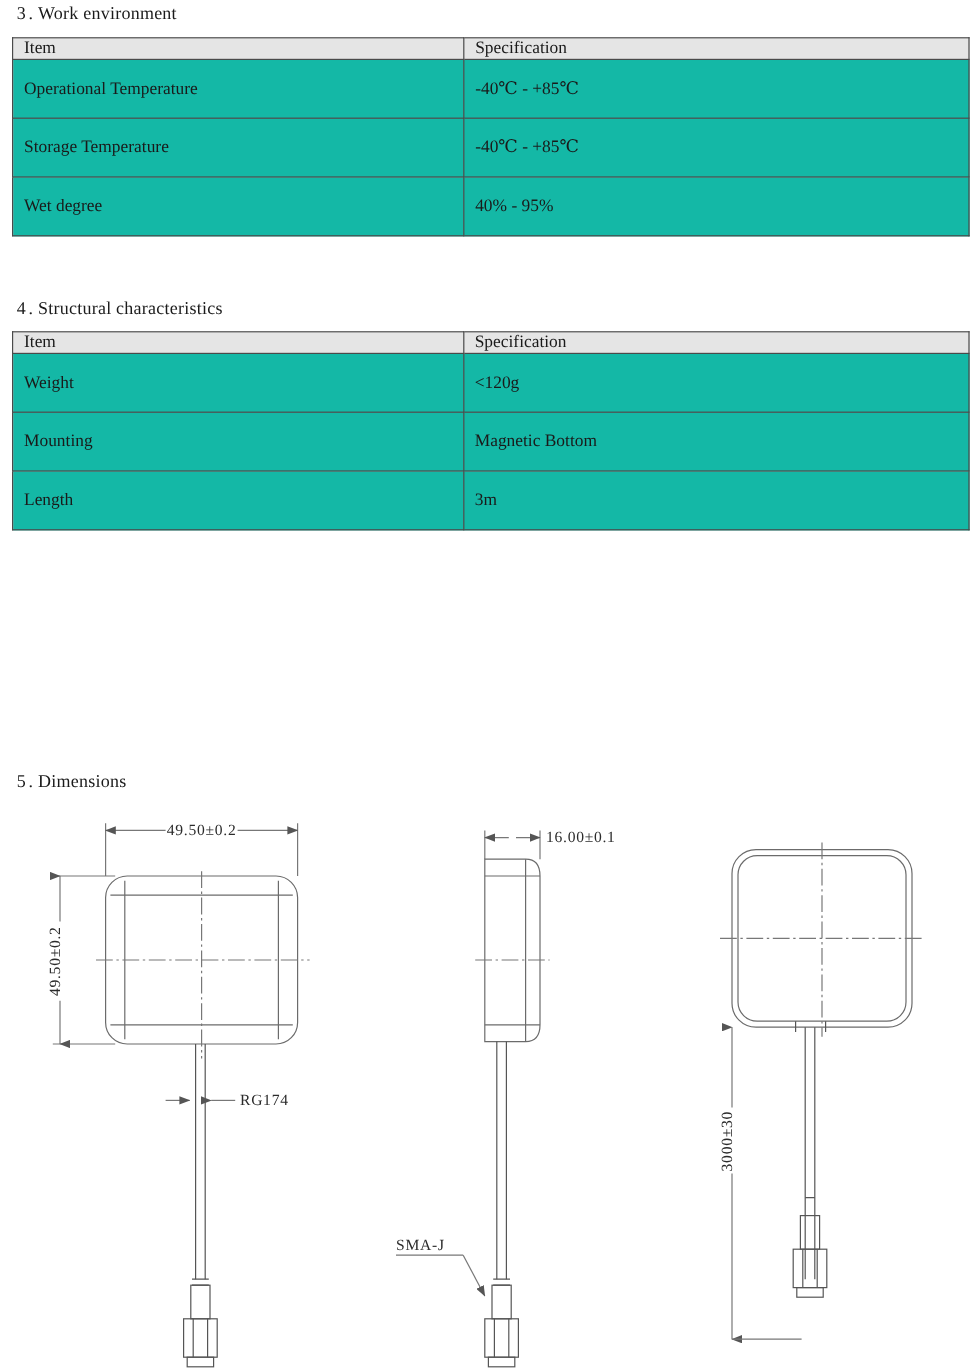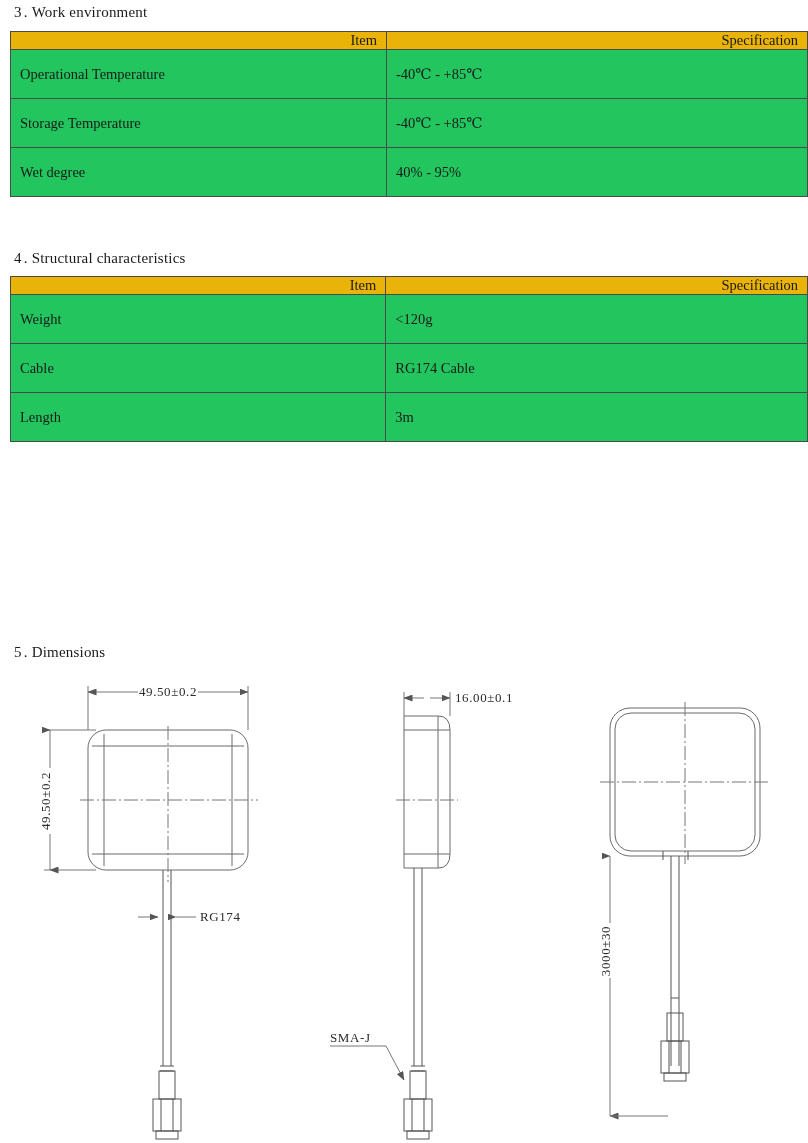"Item" table.spec tr.head td { background: #eab308 -> #e5e5e5; text-align: right -> none }
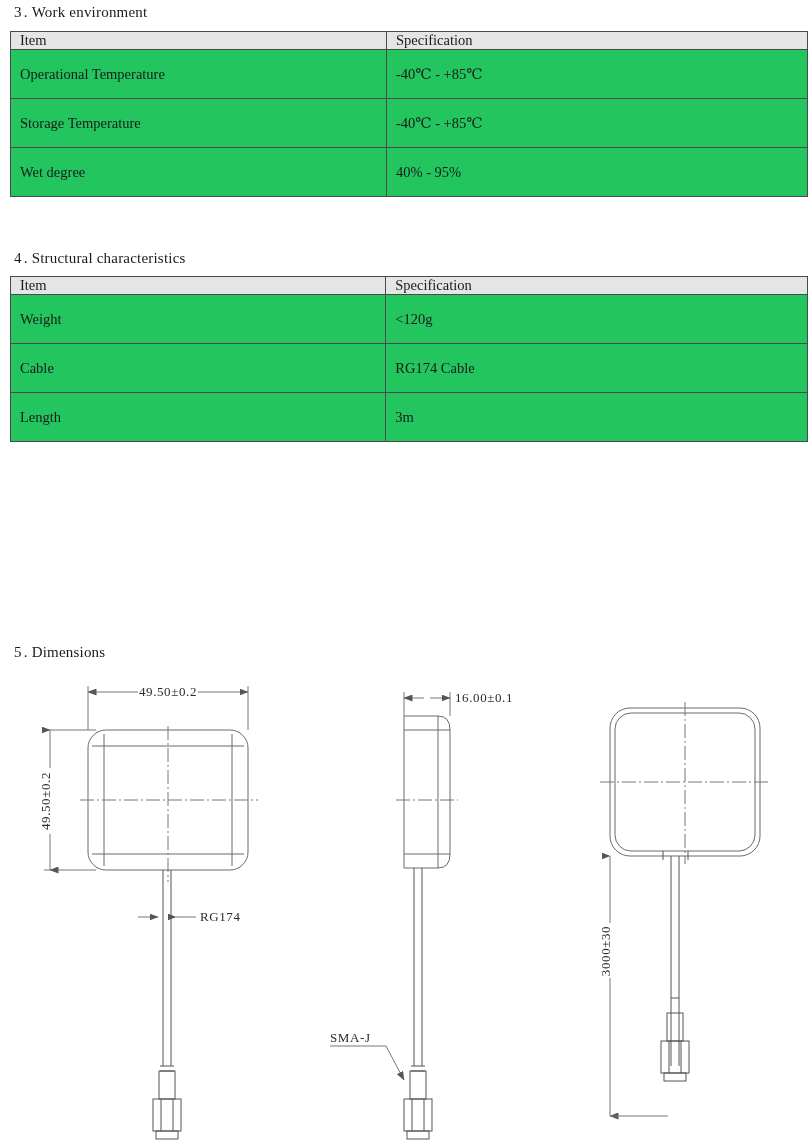"Operational Temperature" table.spec tr.body td { background: #22c55e -> #14b8a6 }
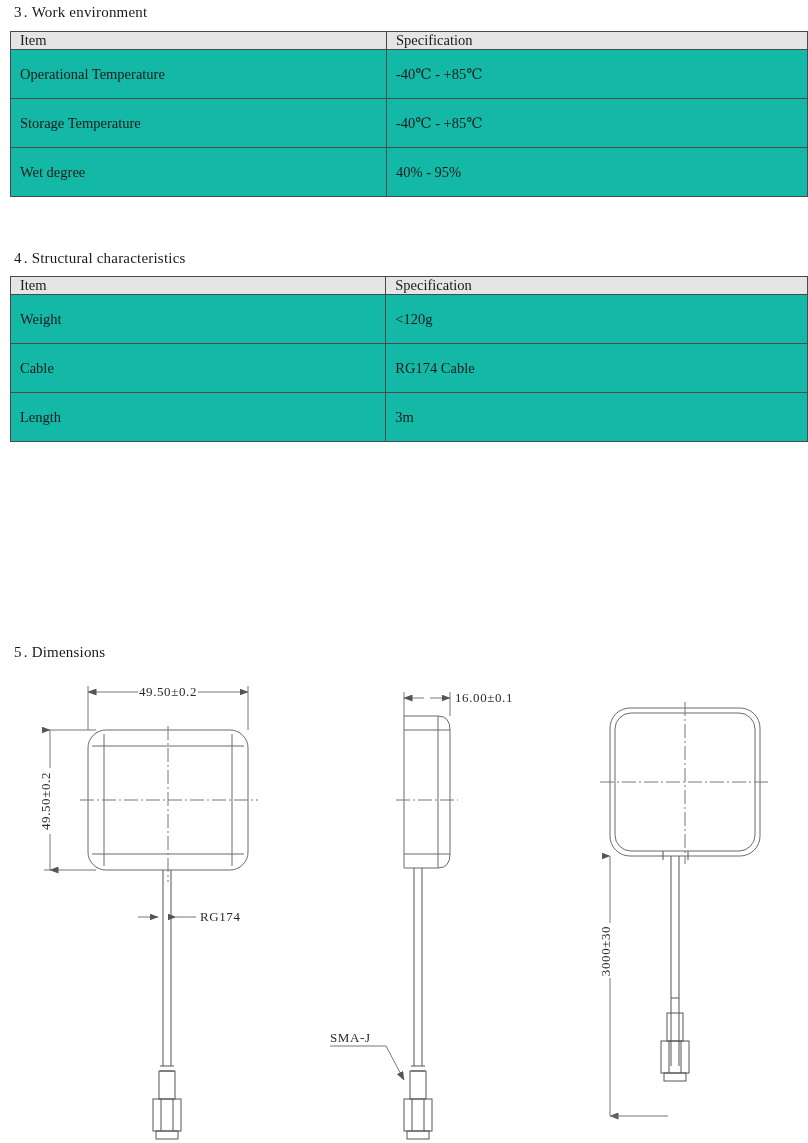"Mounting" tr.body { html: none -> <tr> <td>Mounting</td> <td>Magnetic Bottom</td> </tr> }
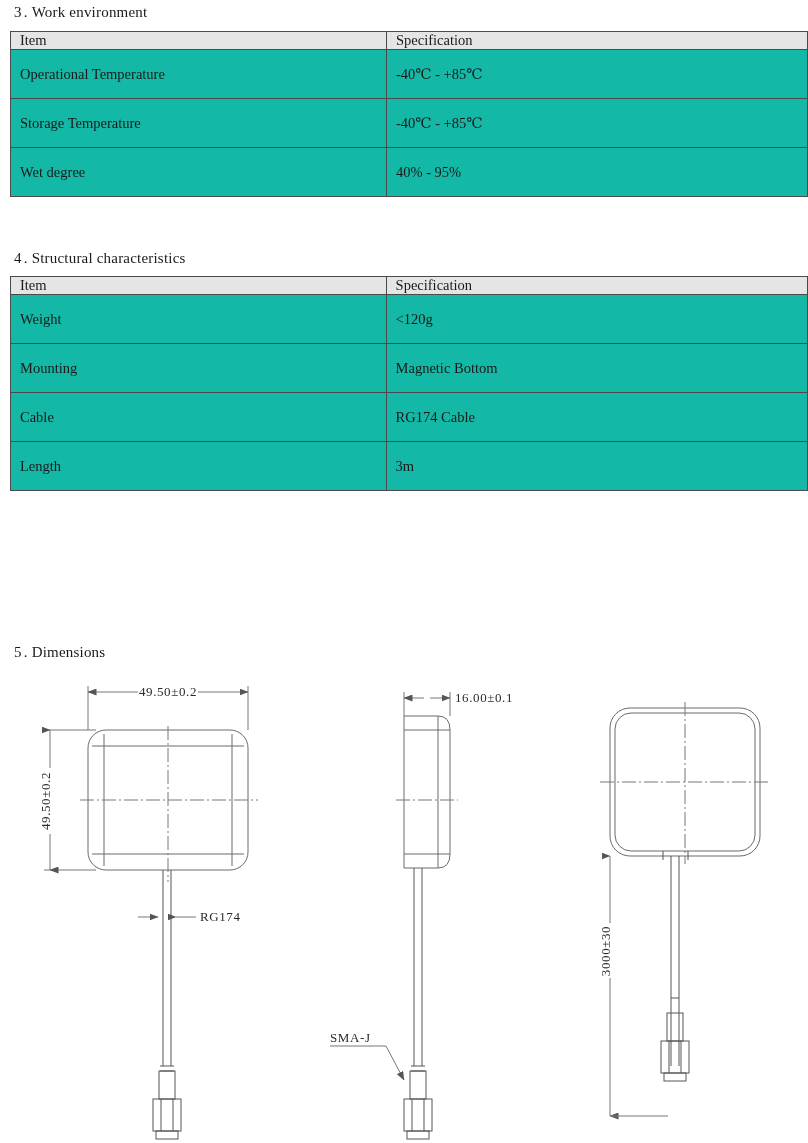"Cable" tr.body { html: <tr> <td>Cable</td> <td>RG174 Cable</td> </tr> -> none }
